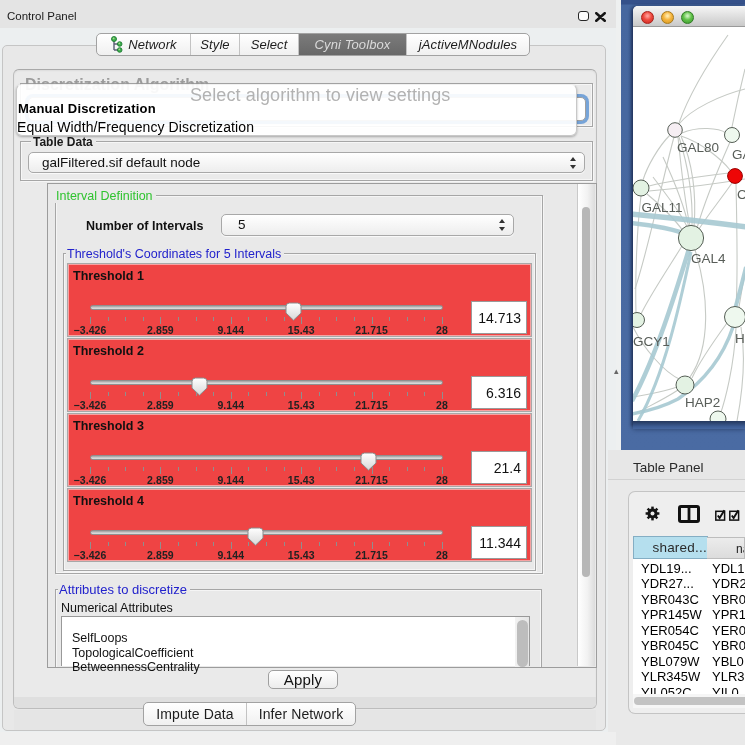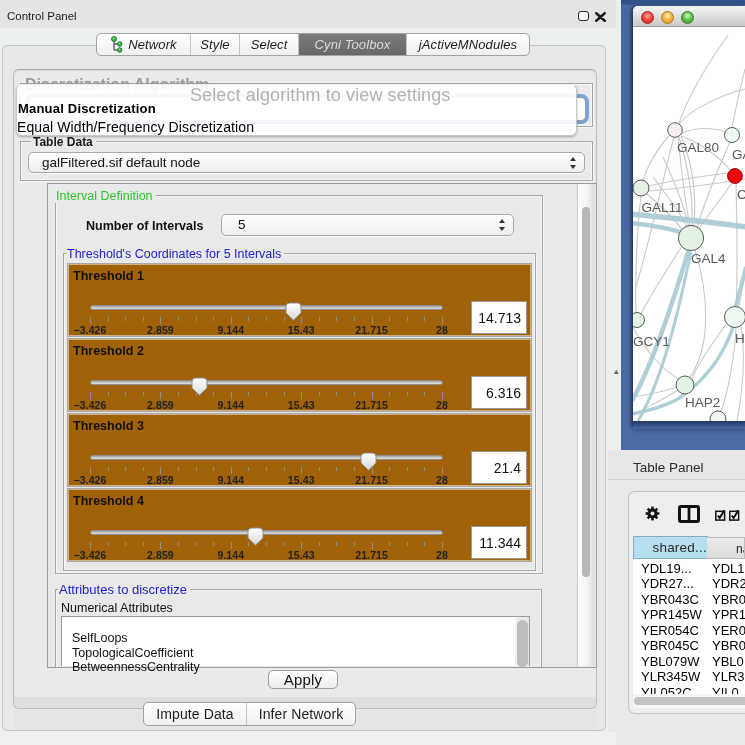"Threshold 1" .tbox { background: #a16207 -> #ef4444 }
